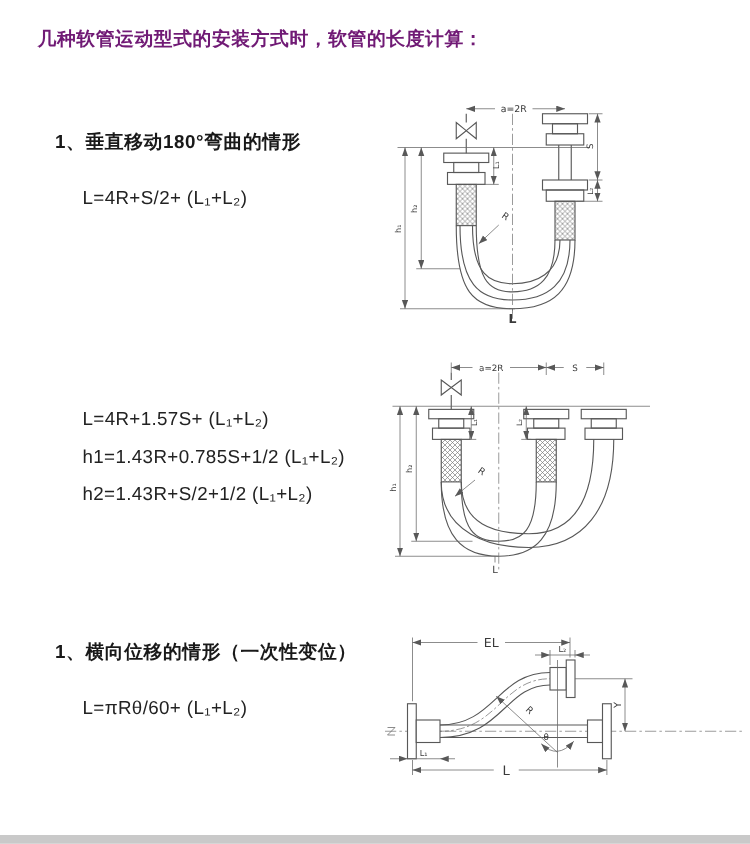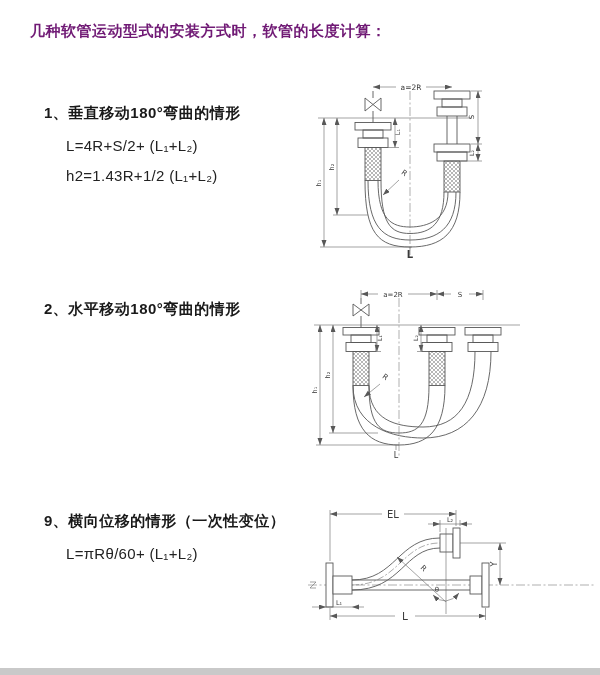"L=4R+S/2+ (L₁+L₂)" .sec .formulas { margin-top: 8px -> 21px }
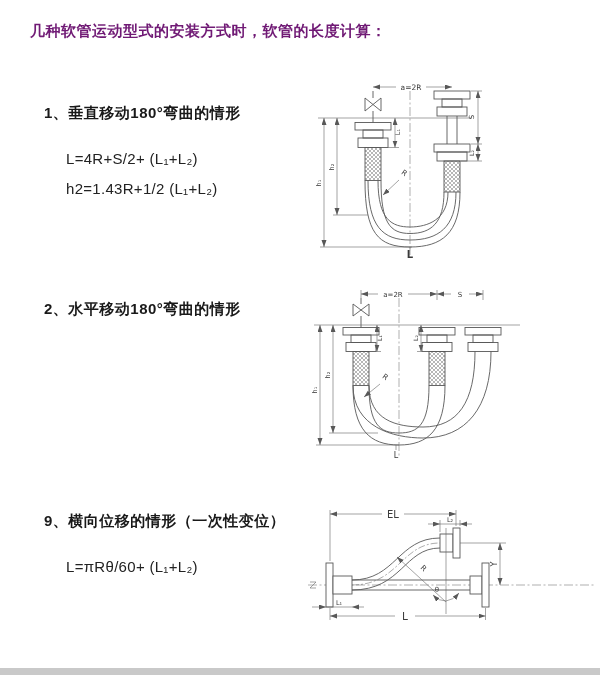"h2=1.43R+1/2 (L₁+L₂)" div.formula { html: <div>h2=1.43R+1/2 (L₁+L₂)</div> -> none }
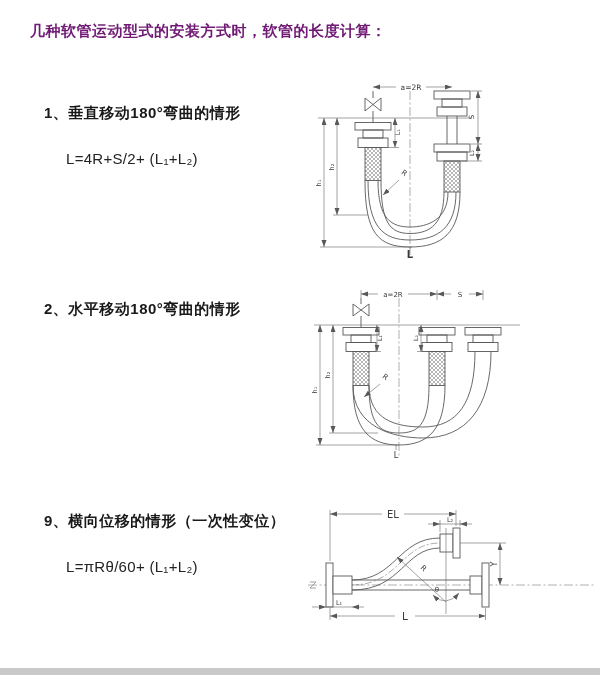"2、水平移动180°弯曲的情形" div.heading { html: <div>2、水平移动180°弯曲的情形</div> -> none }
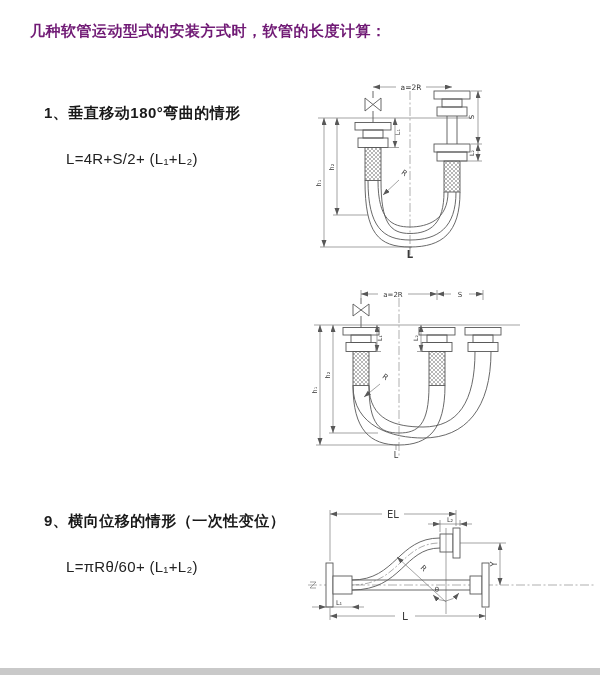"L=4R+1.57S+ (L₁+L₂)" div.formulas { html: none -> <div> <div>L=4R+1.57S+ (L₁+L₂)</div> <div>h1=1.43R+0.785S+1/2 (L₁+L₂)</div> <div>h2=1.43R+S/2+1/2 (L₁+L₂)</div> </div> }
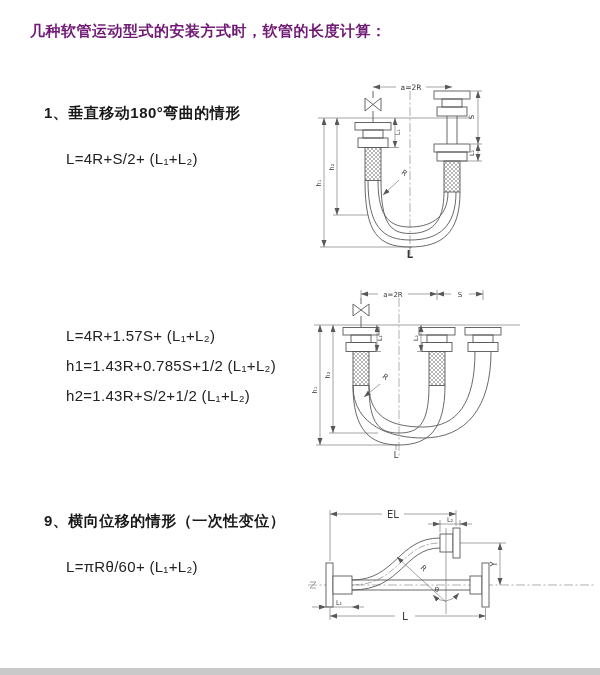"9、横向位移的情形（一次性变位）" div.heading { text: 9 -> 1 }
